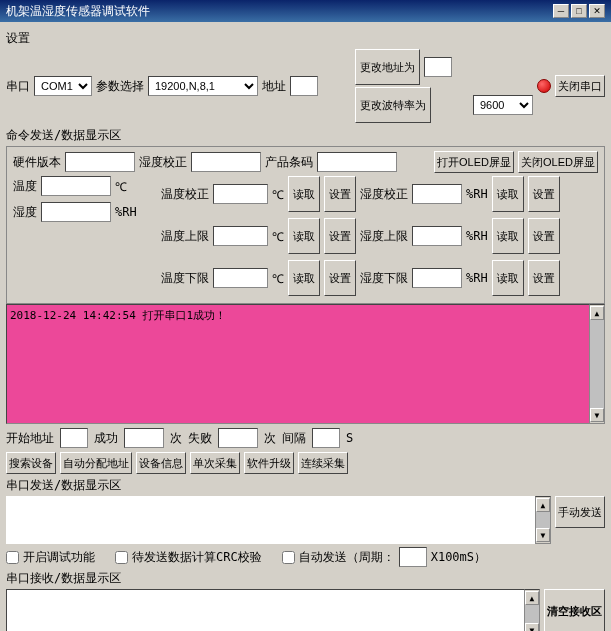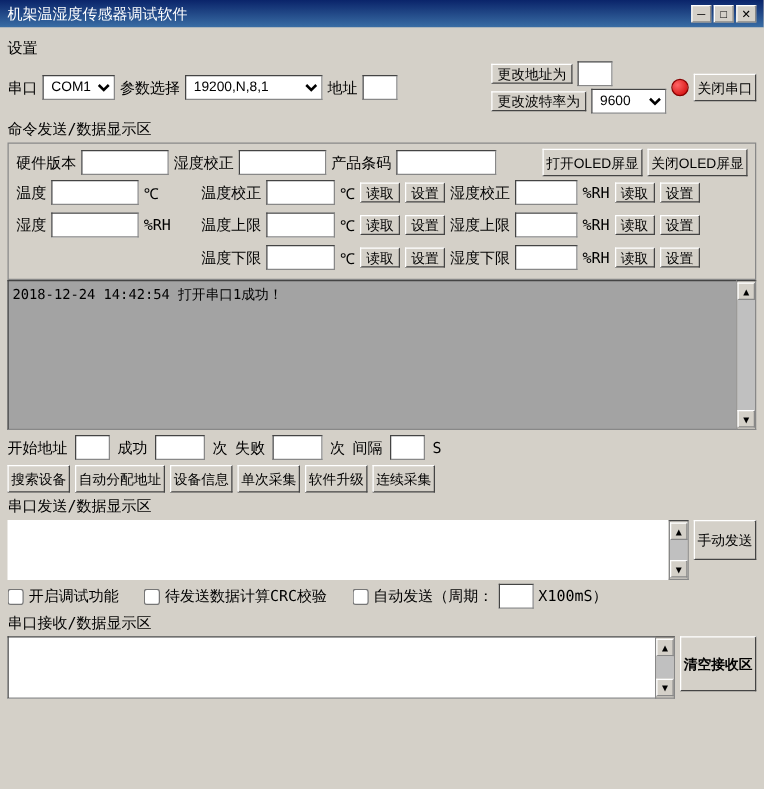"更改地址为" .btn-small { height: 16px -> 36px }
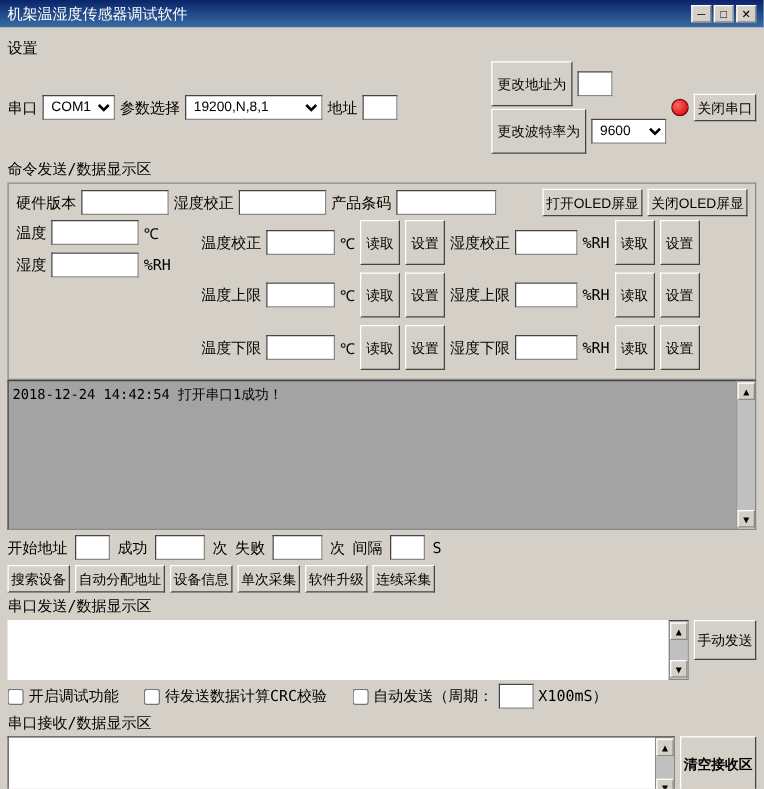"9600" select { margin-left: none -> 38px }
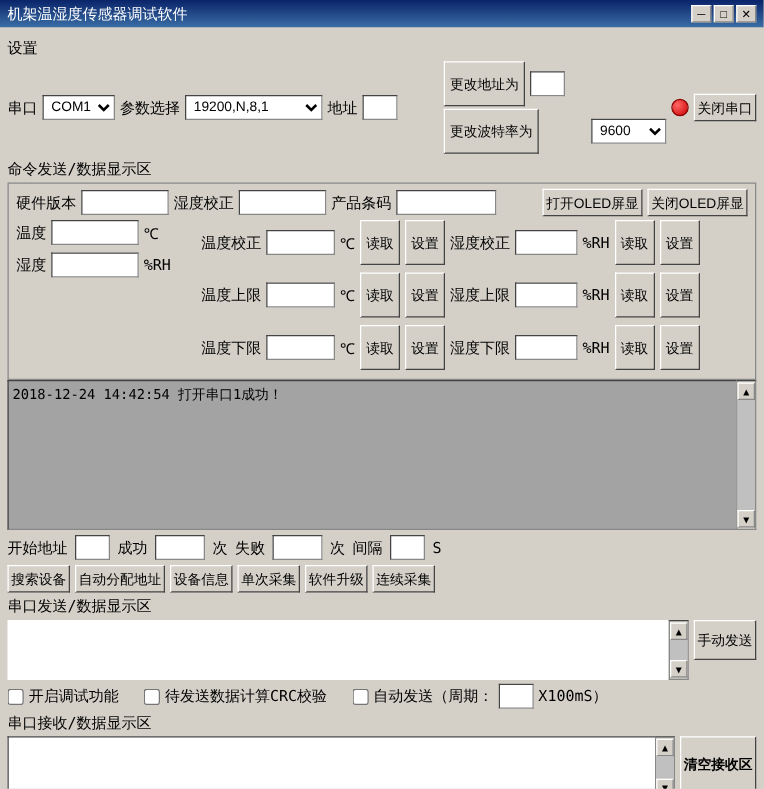"2018-12-24 14:42:54 打开串口1成功！" .log-text-area { background: #a3a3a3 -> #ec4899 }
